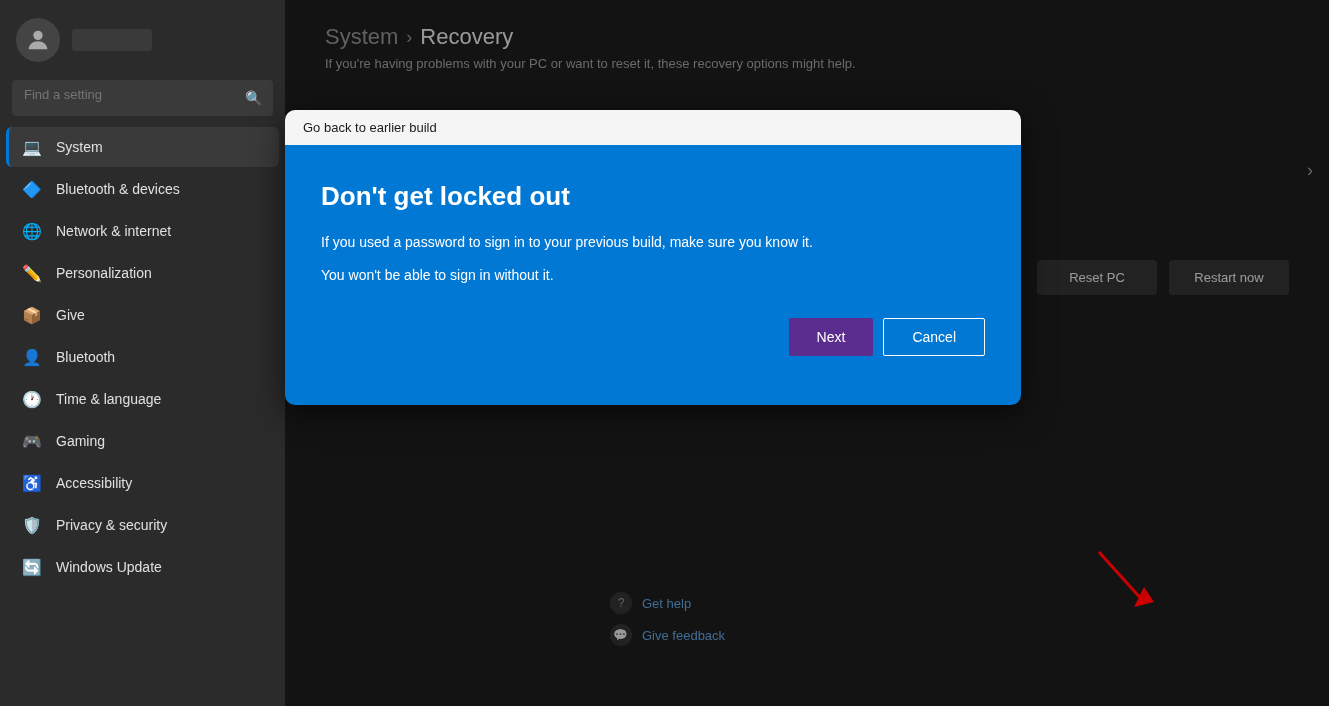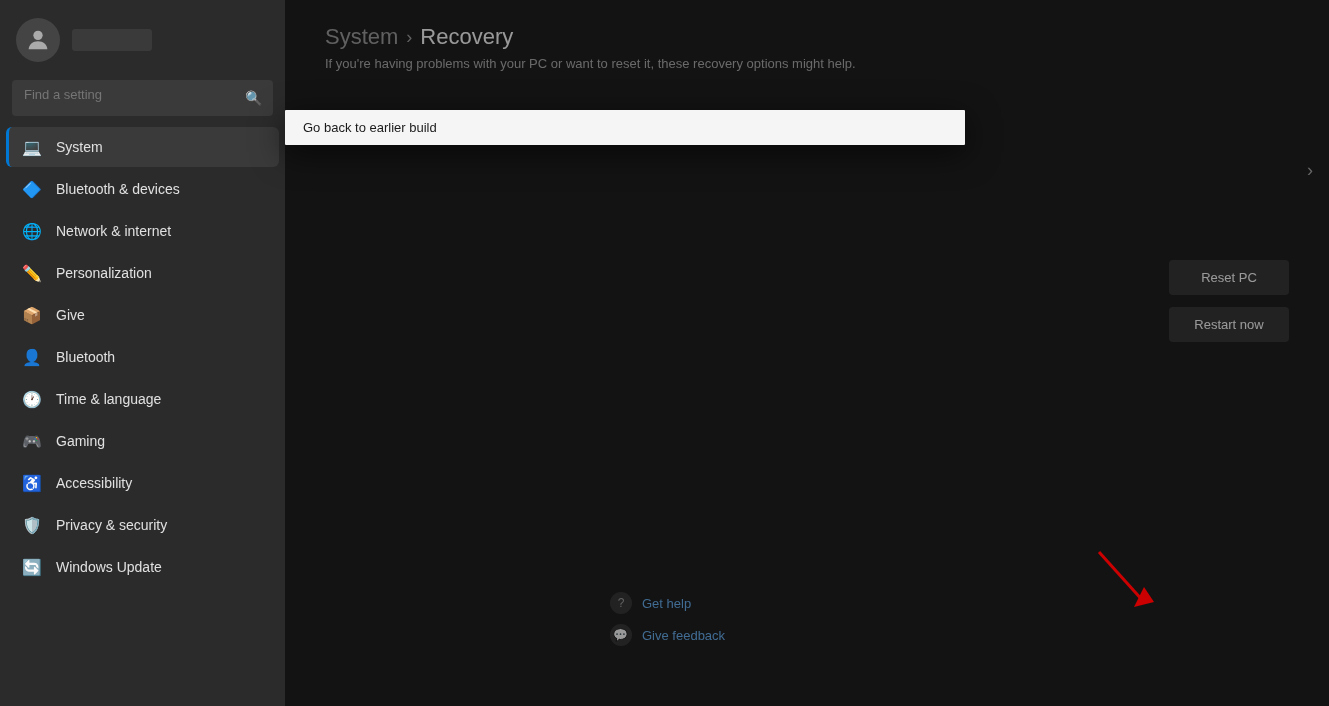"Go back to earlier build" .dialog { border-radius: 1px -> 10px; width: 680px -> 736px }
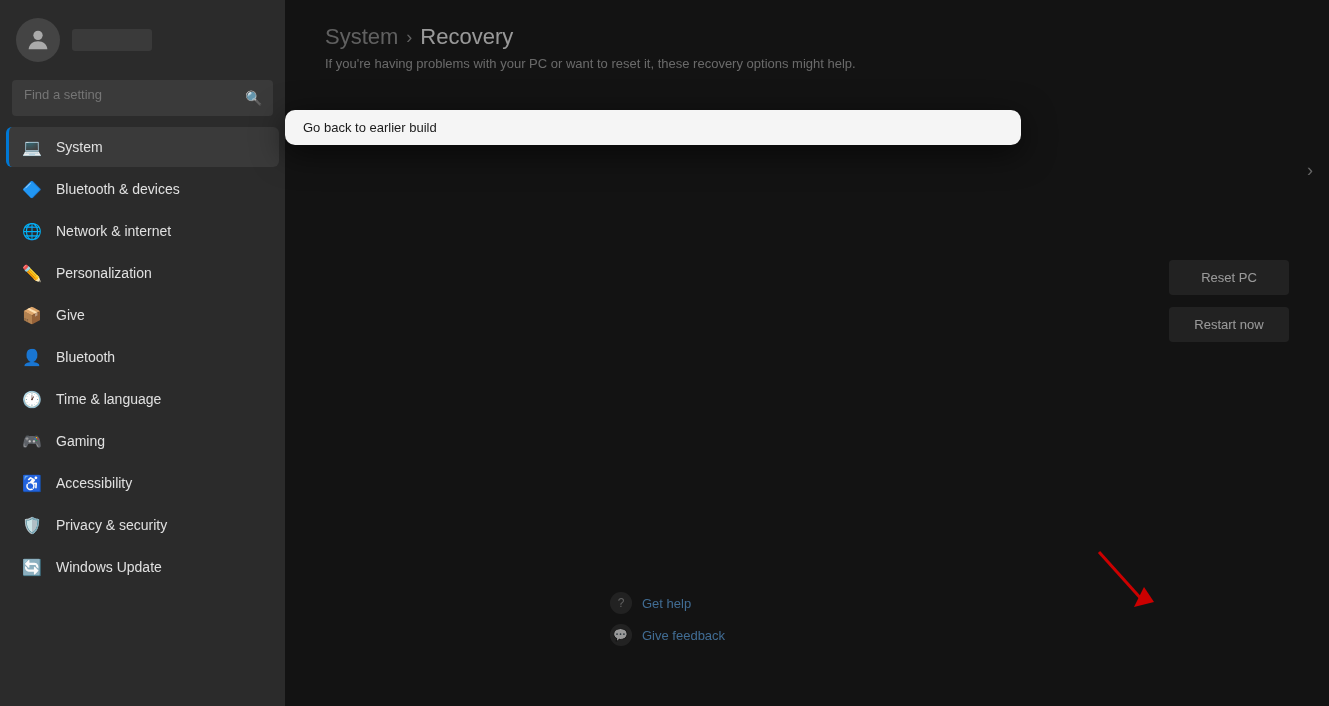"Don't get locked out" div.dialog-body { html: none -> <div> <h2>Don't get locked out</h2> <p>If you used a password to sign in to your previous build, make sure you know it.</p> <p>You won't be able to sign in without it.</p> <div> <button>Next</button> <button>Cancel</button> </div> </div> }
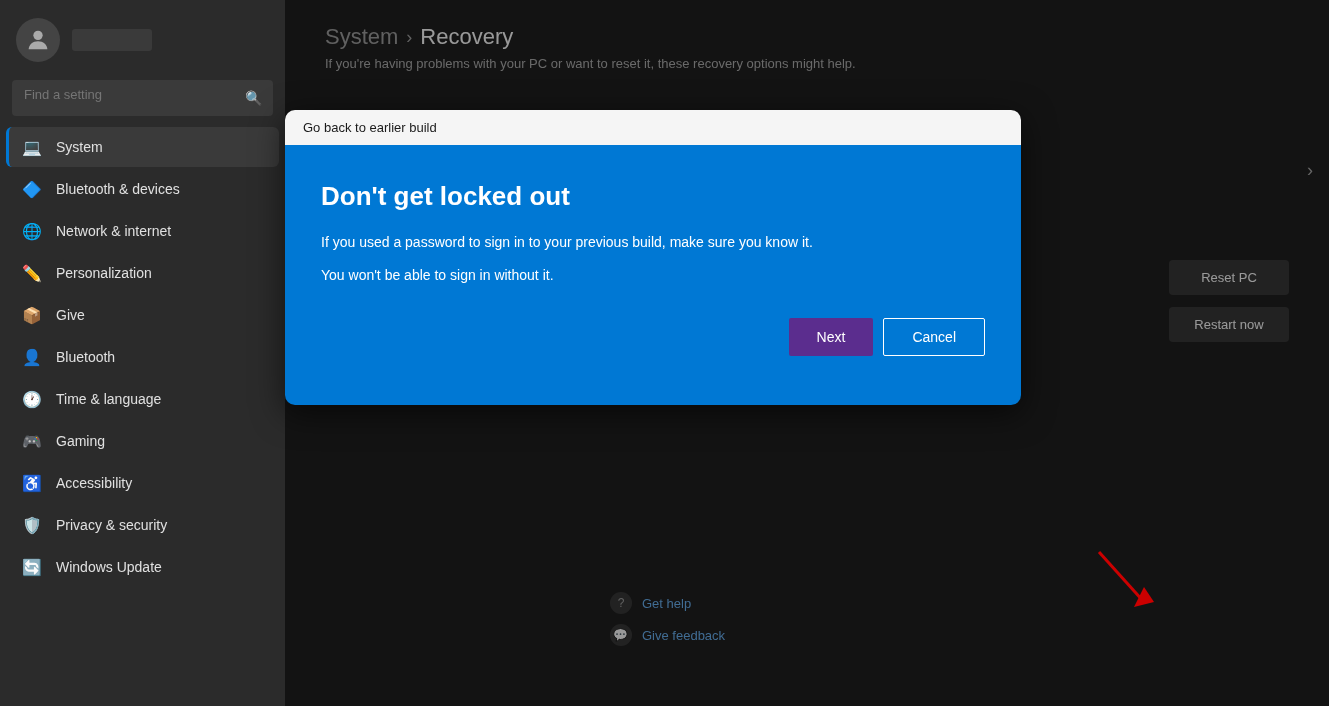"Reset PC" .action-buttons { flex-direction: column -> row }
